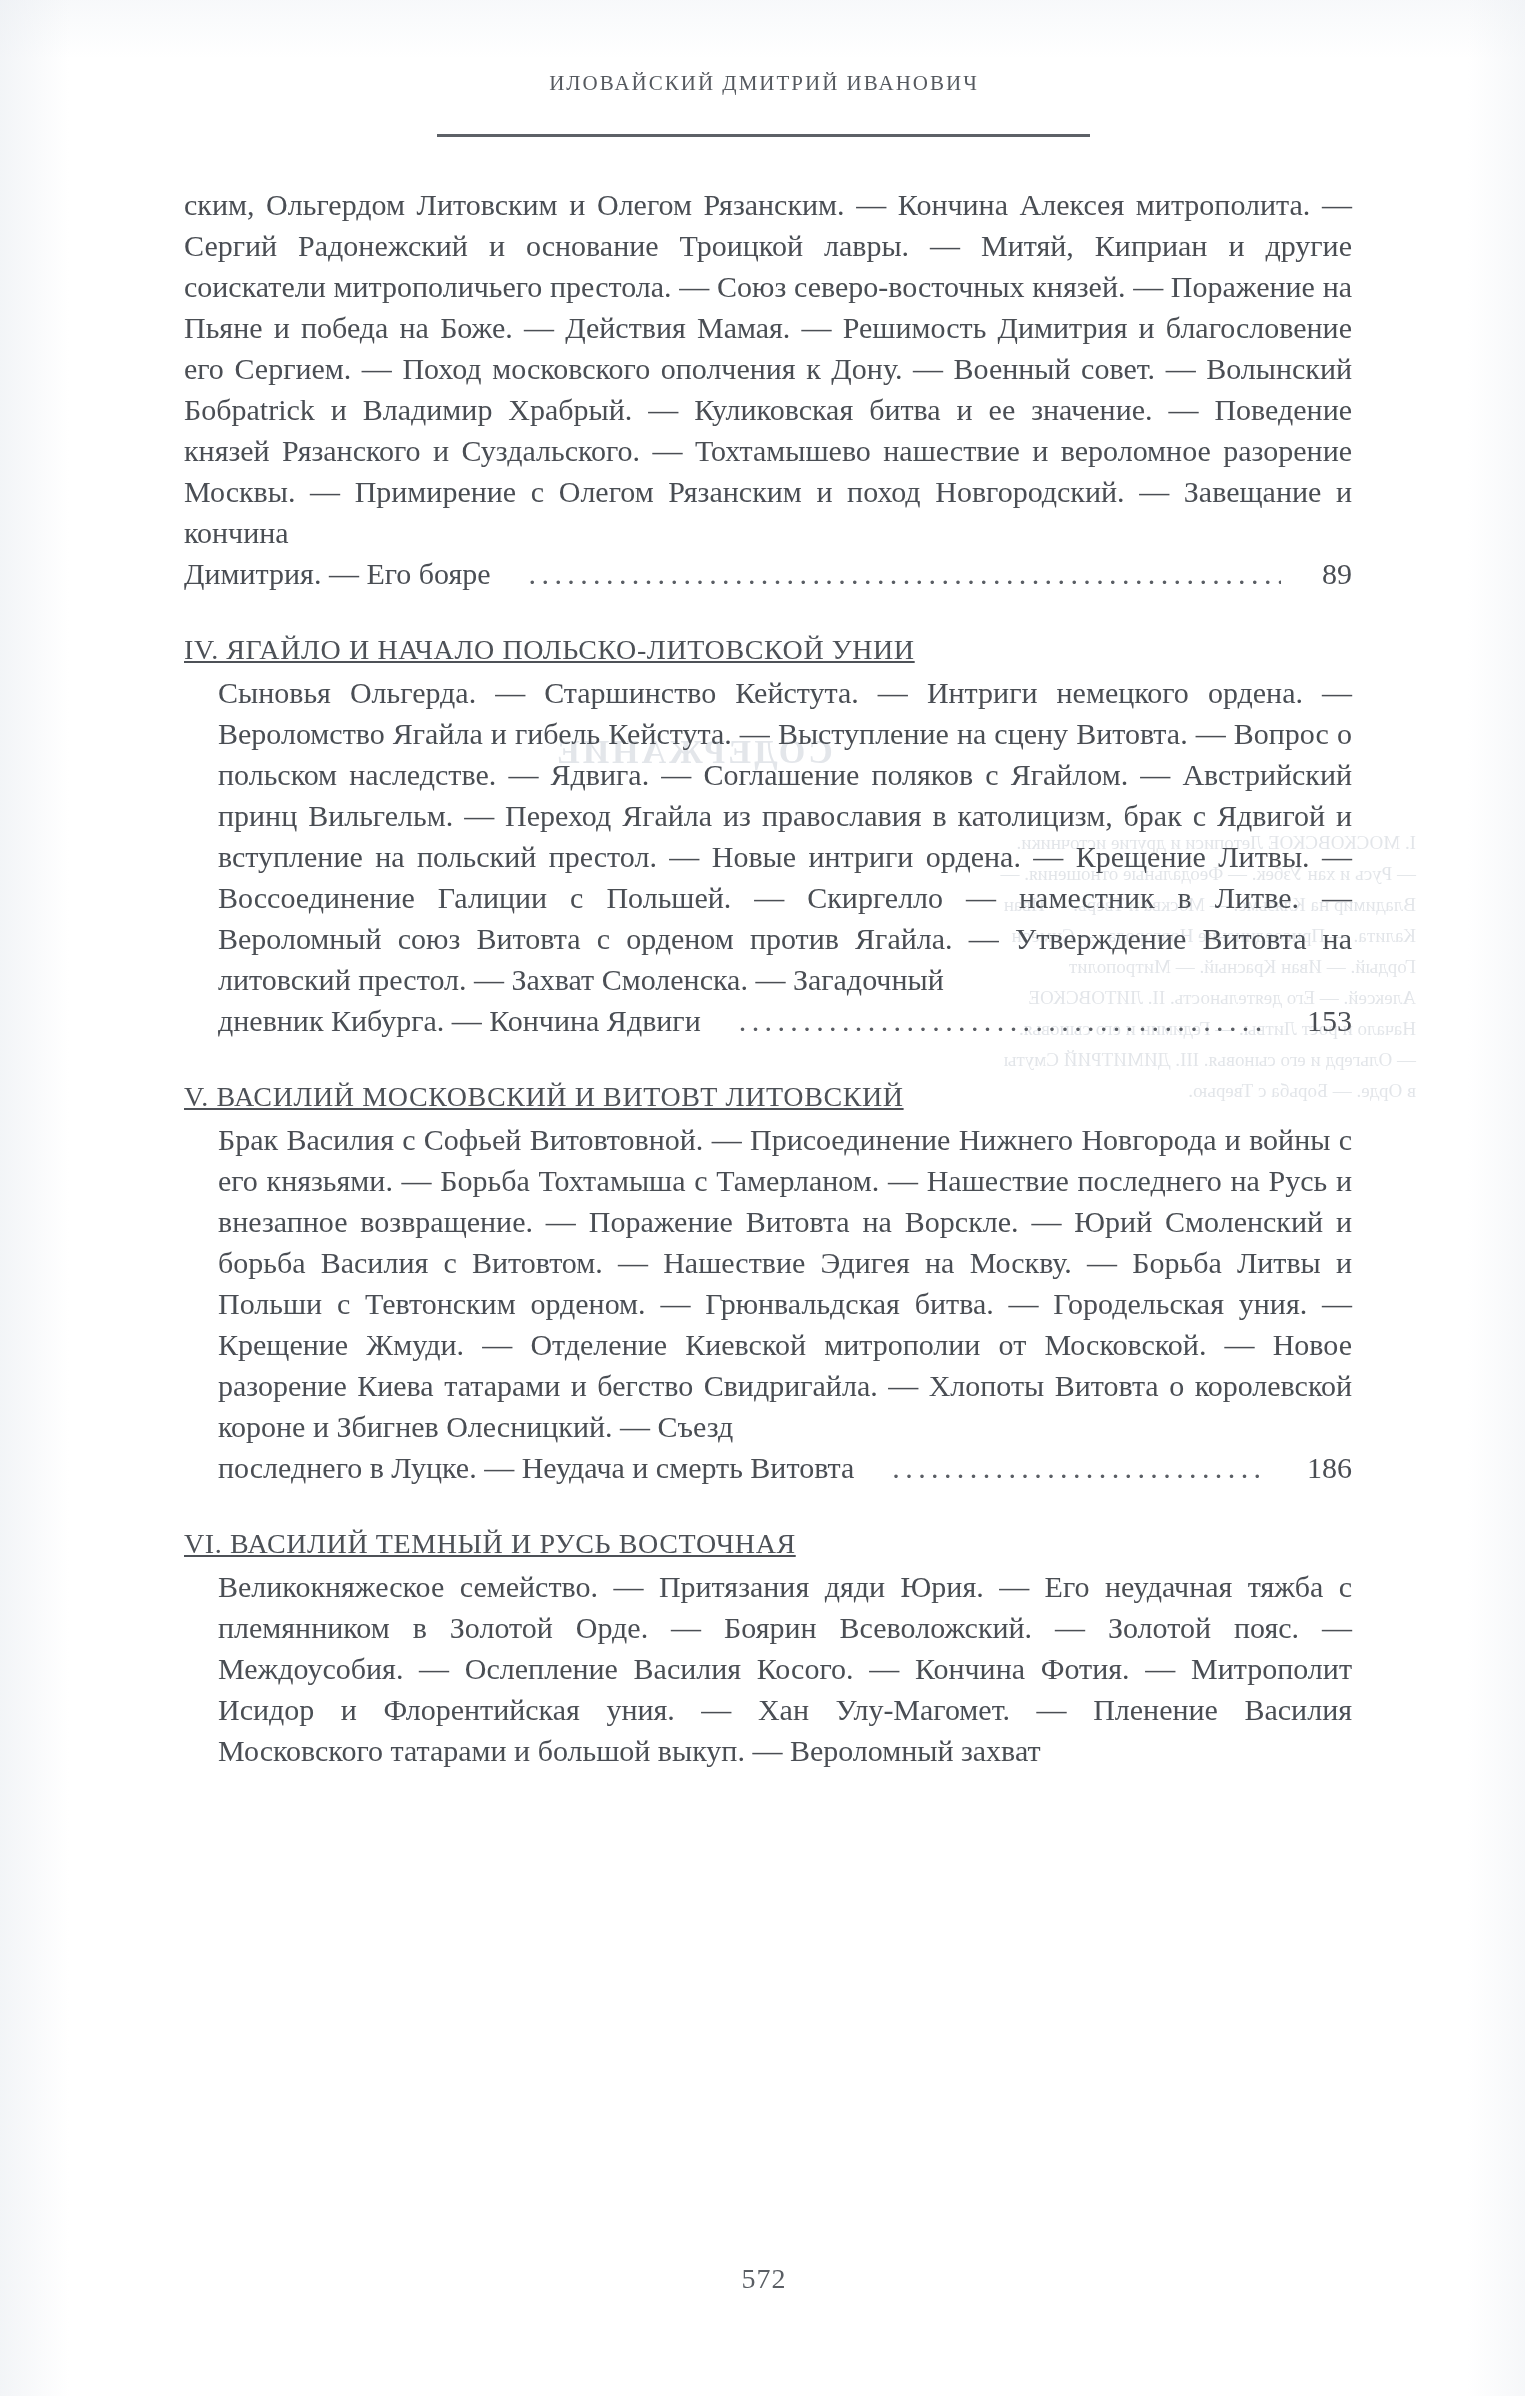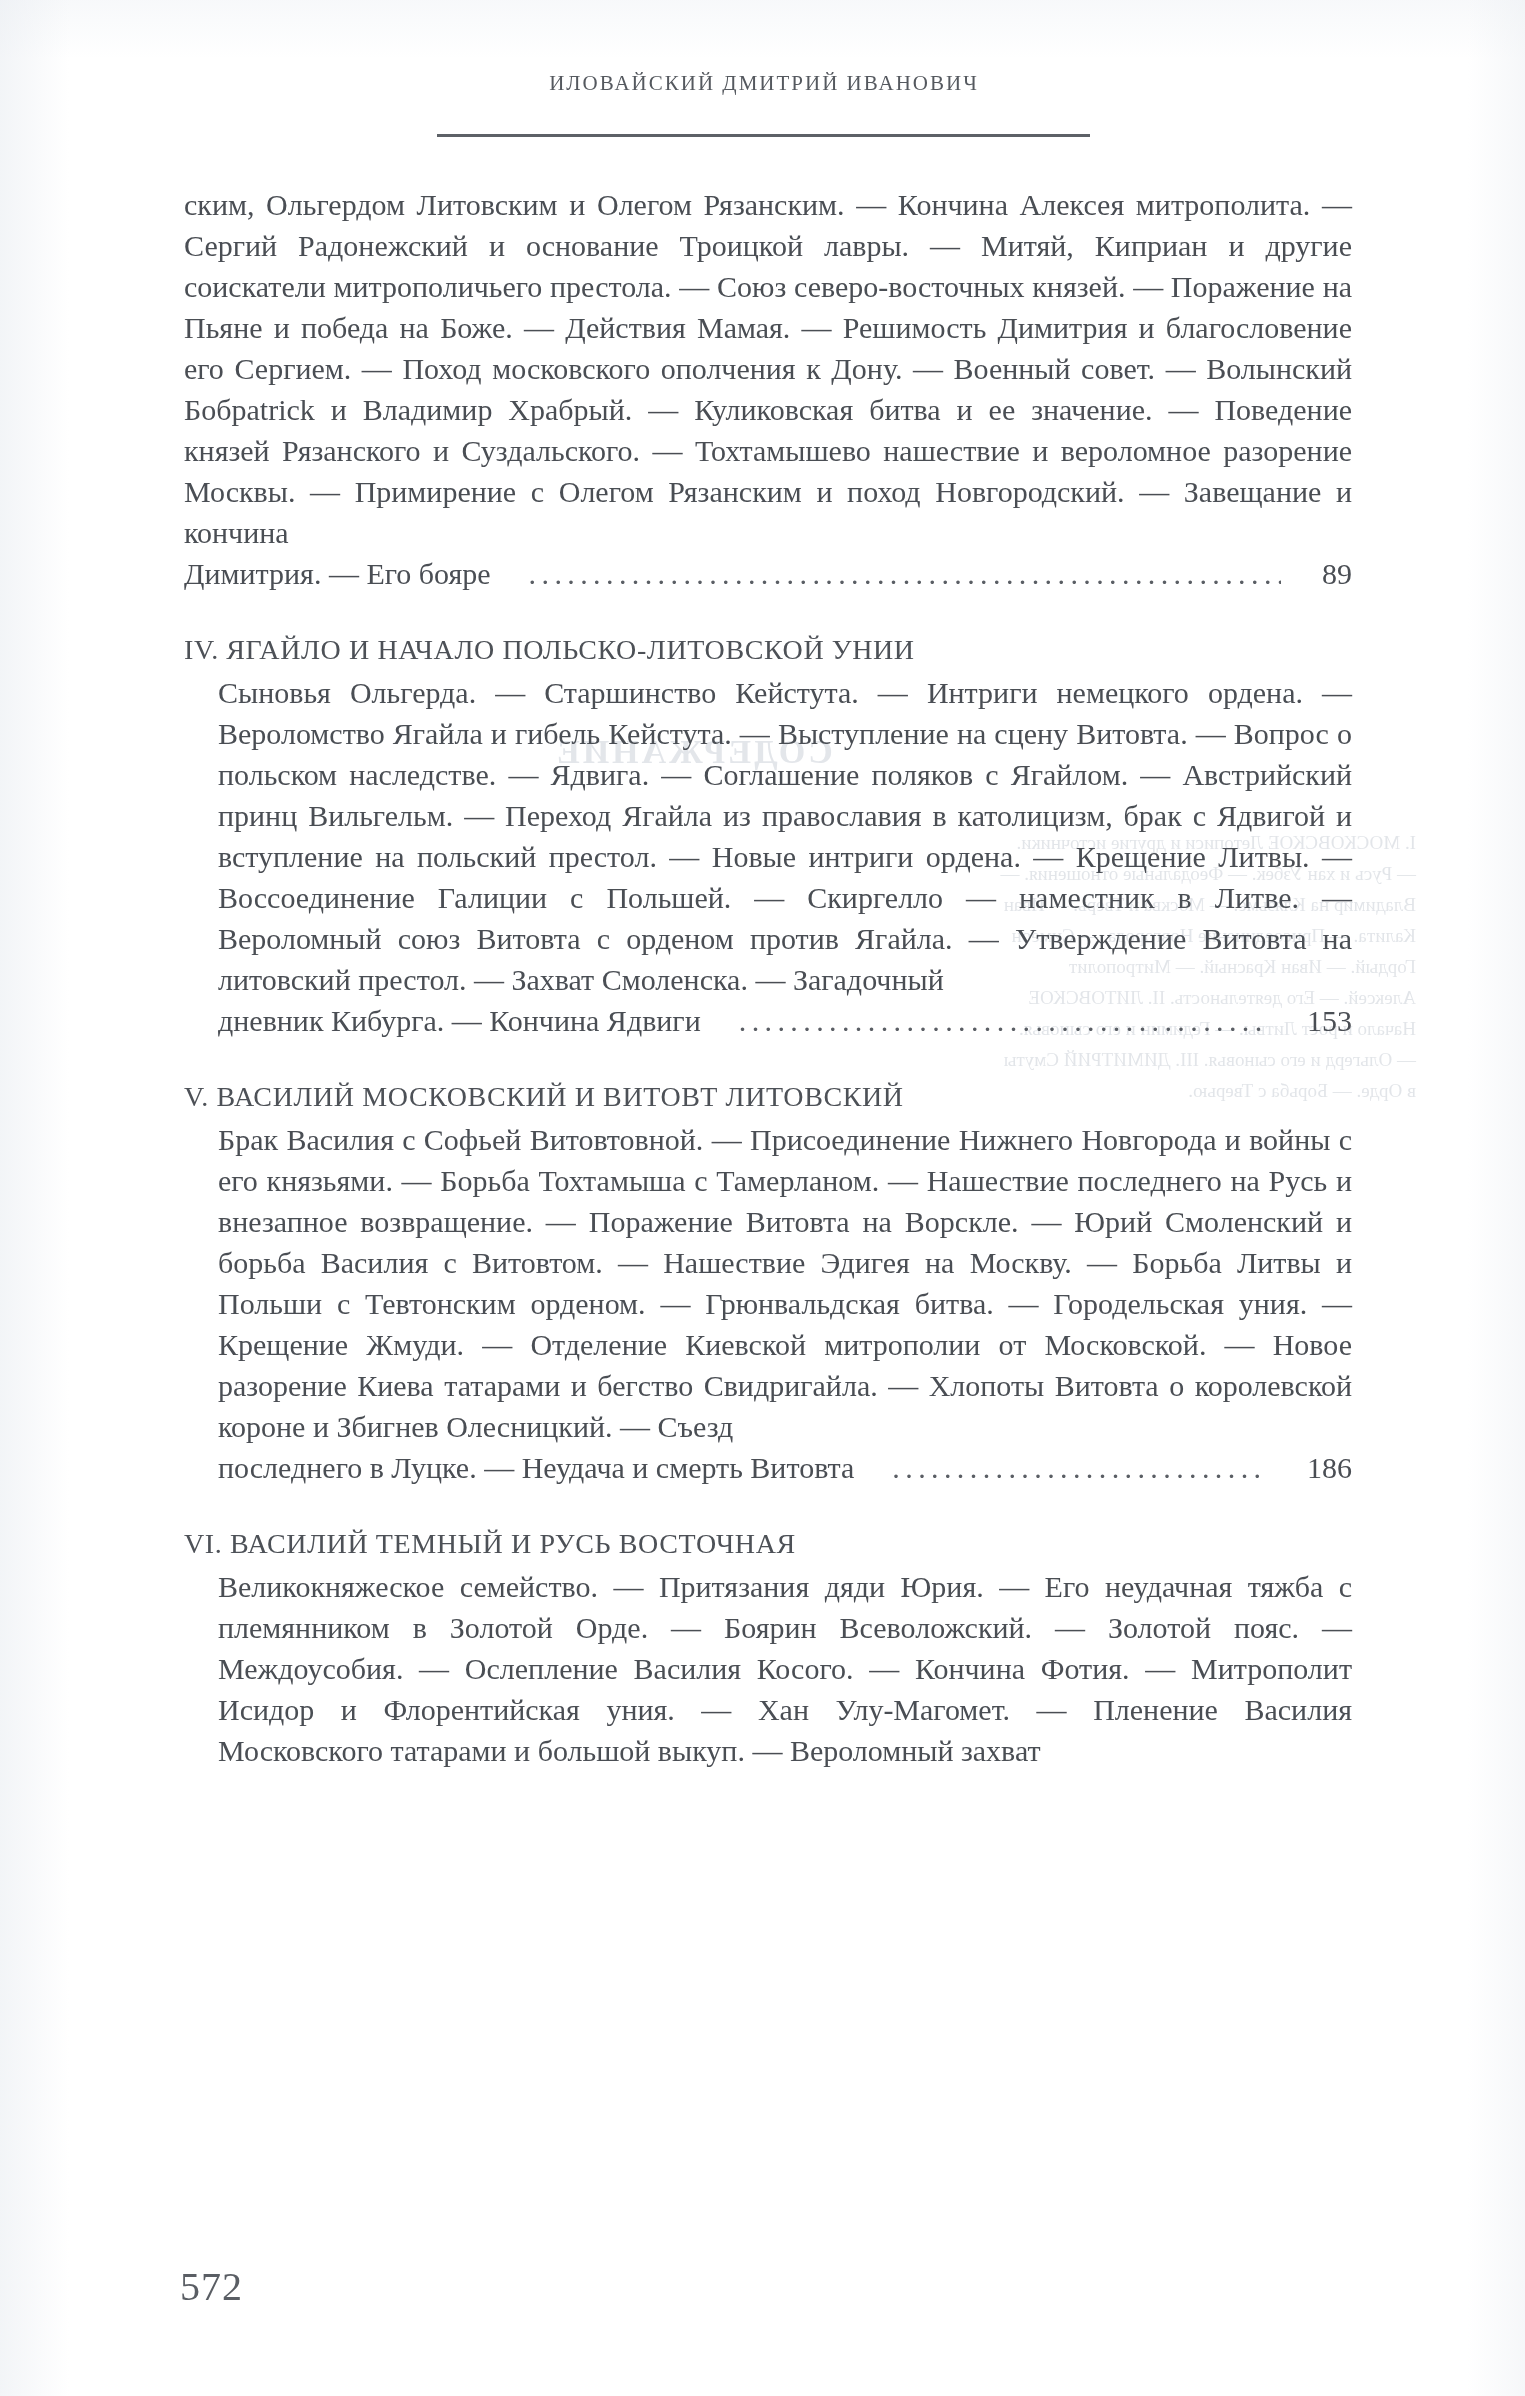"IV. ЯГАЙЛО И НАЧАЛО ПОЛЬСКО-ЛИТОВСКОЙ" .entry-heading { text-decoration: none -> underline }
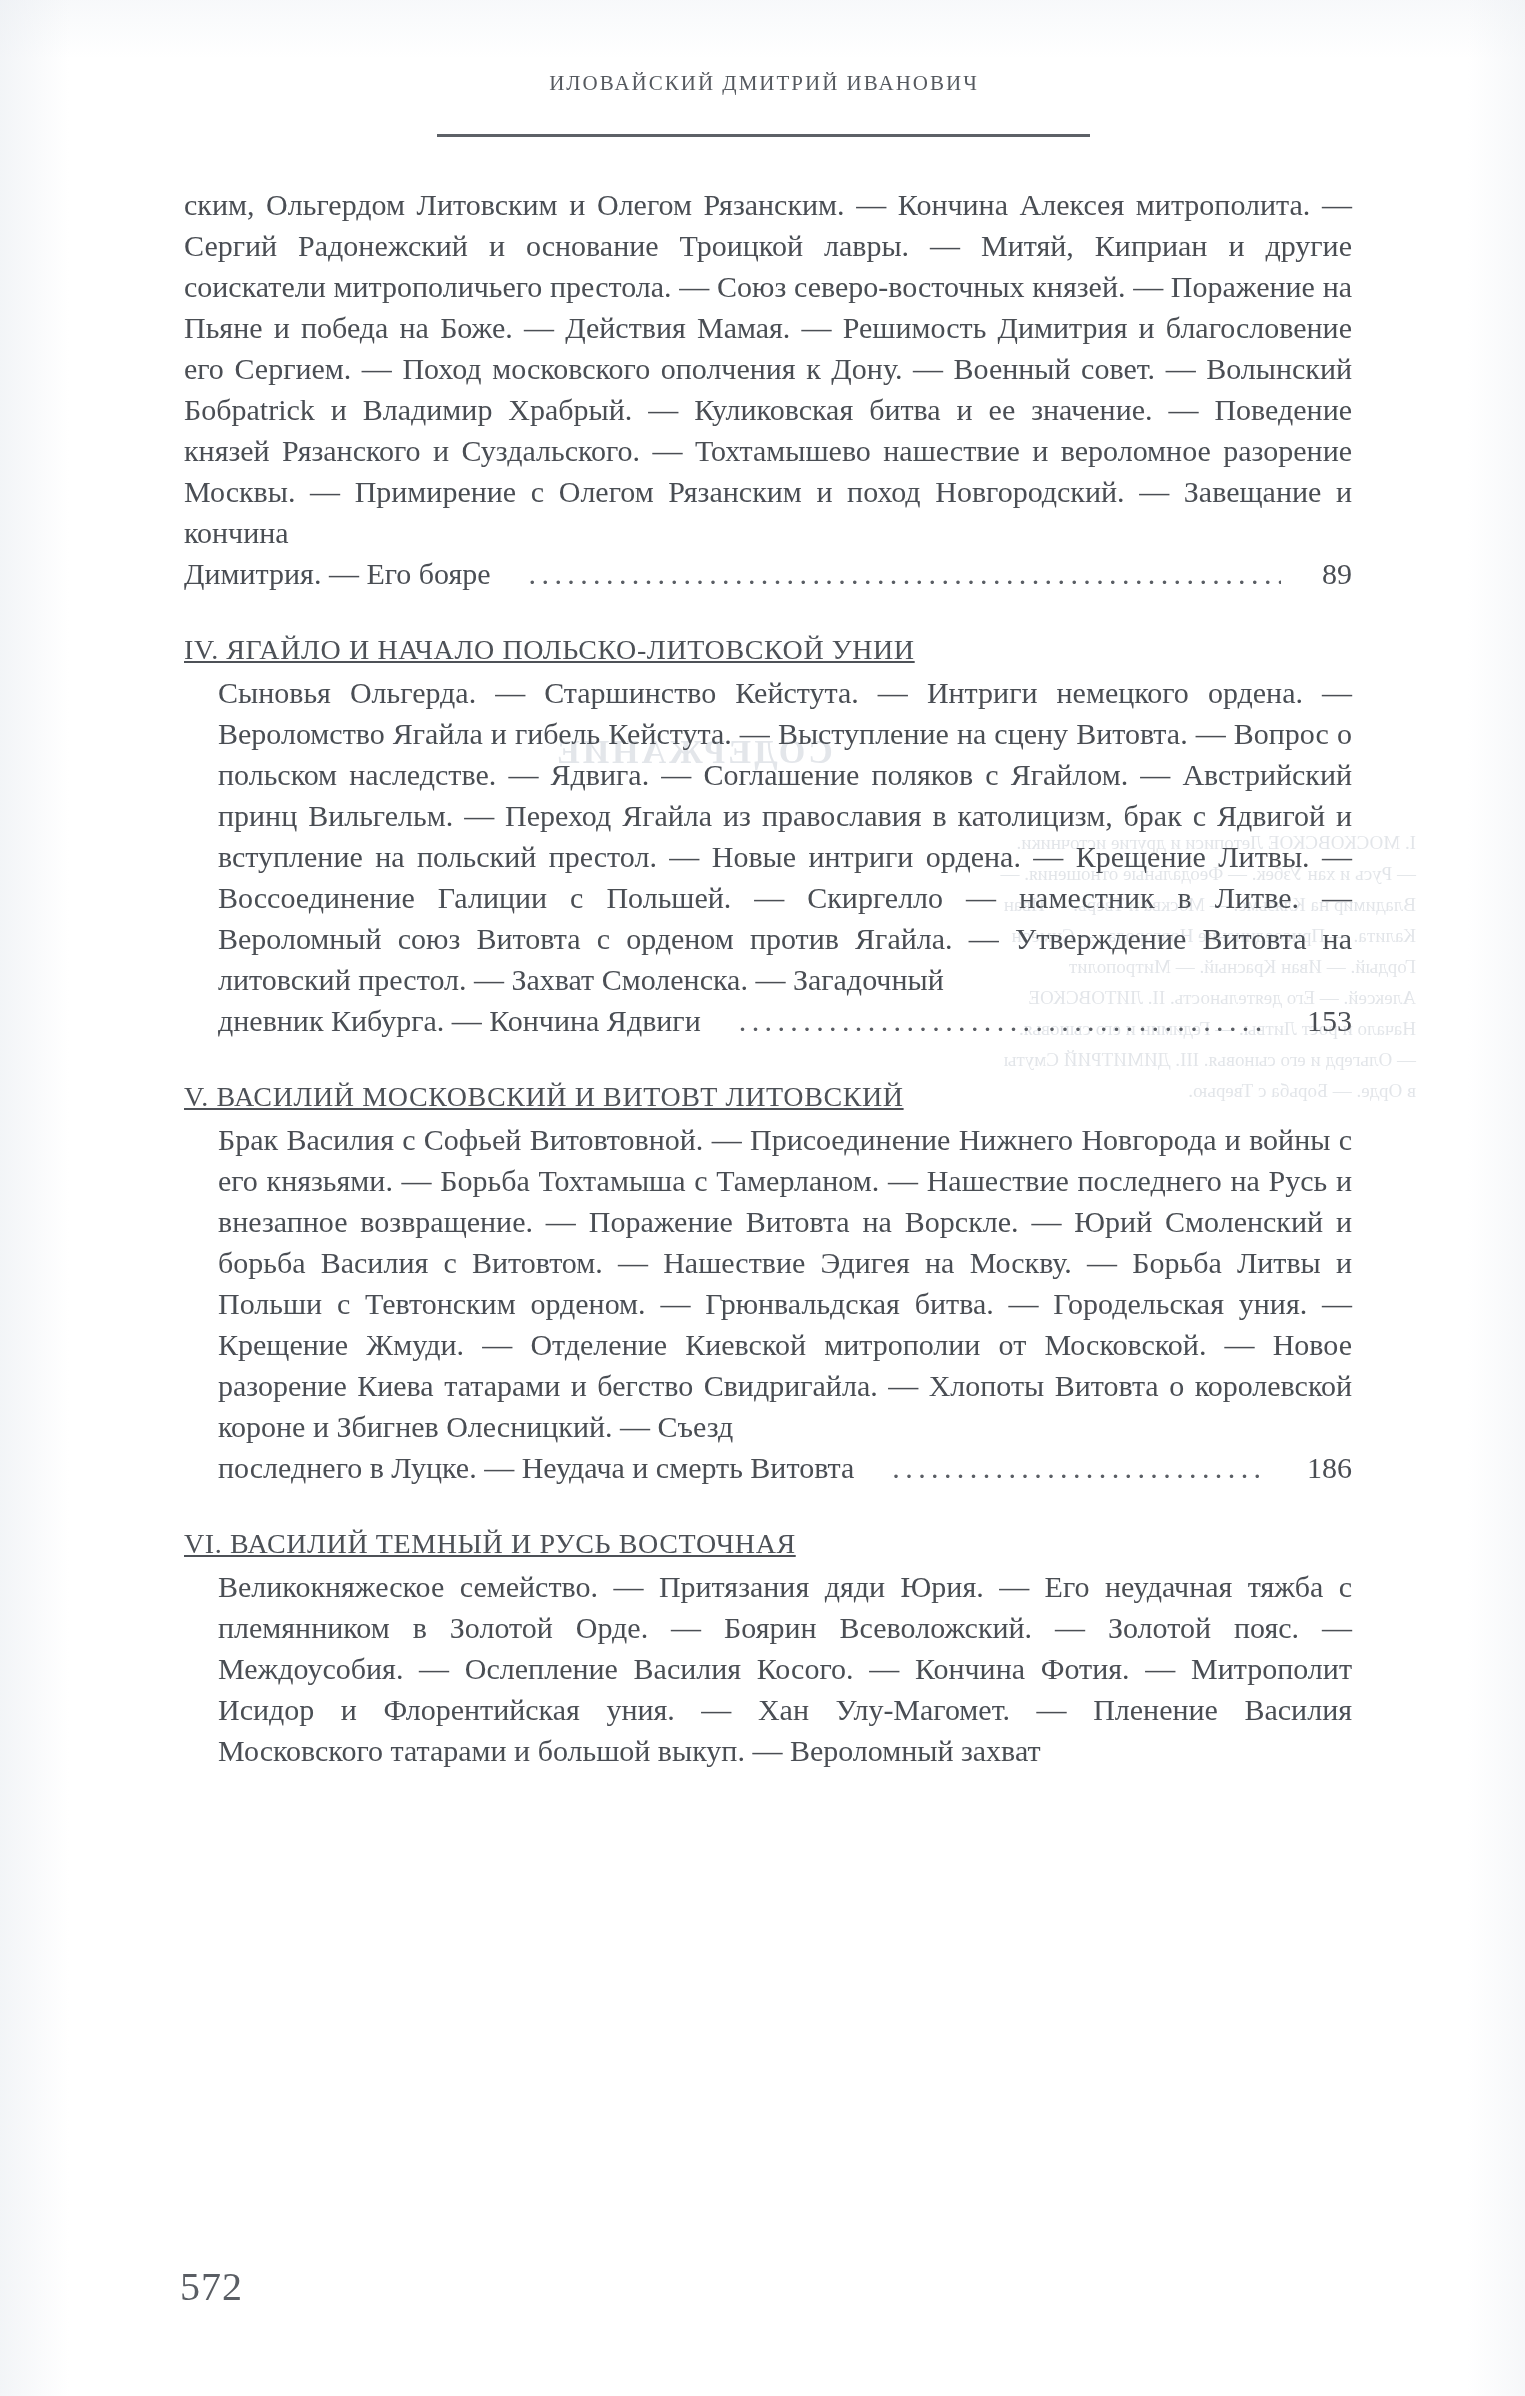"572" .folio { font-size: 40px -> 28px; text-align: left -> center }
